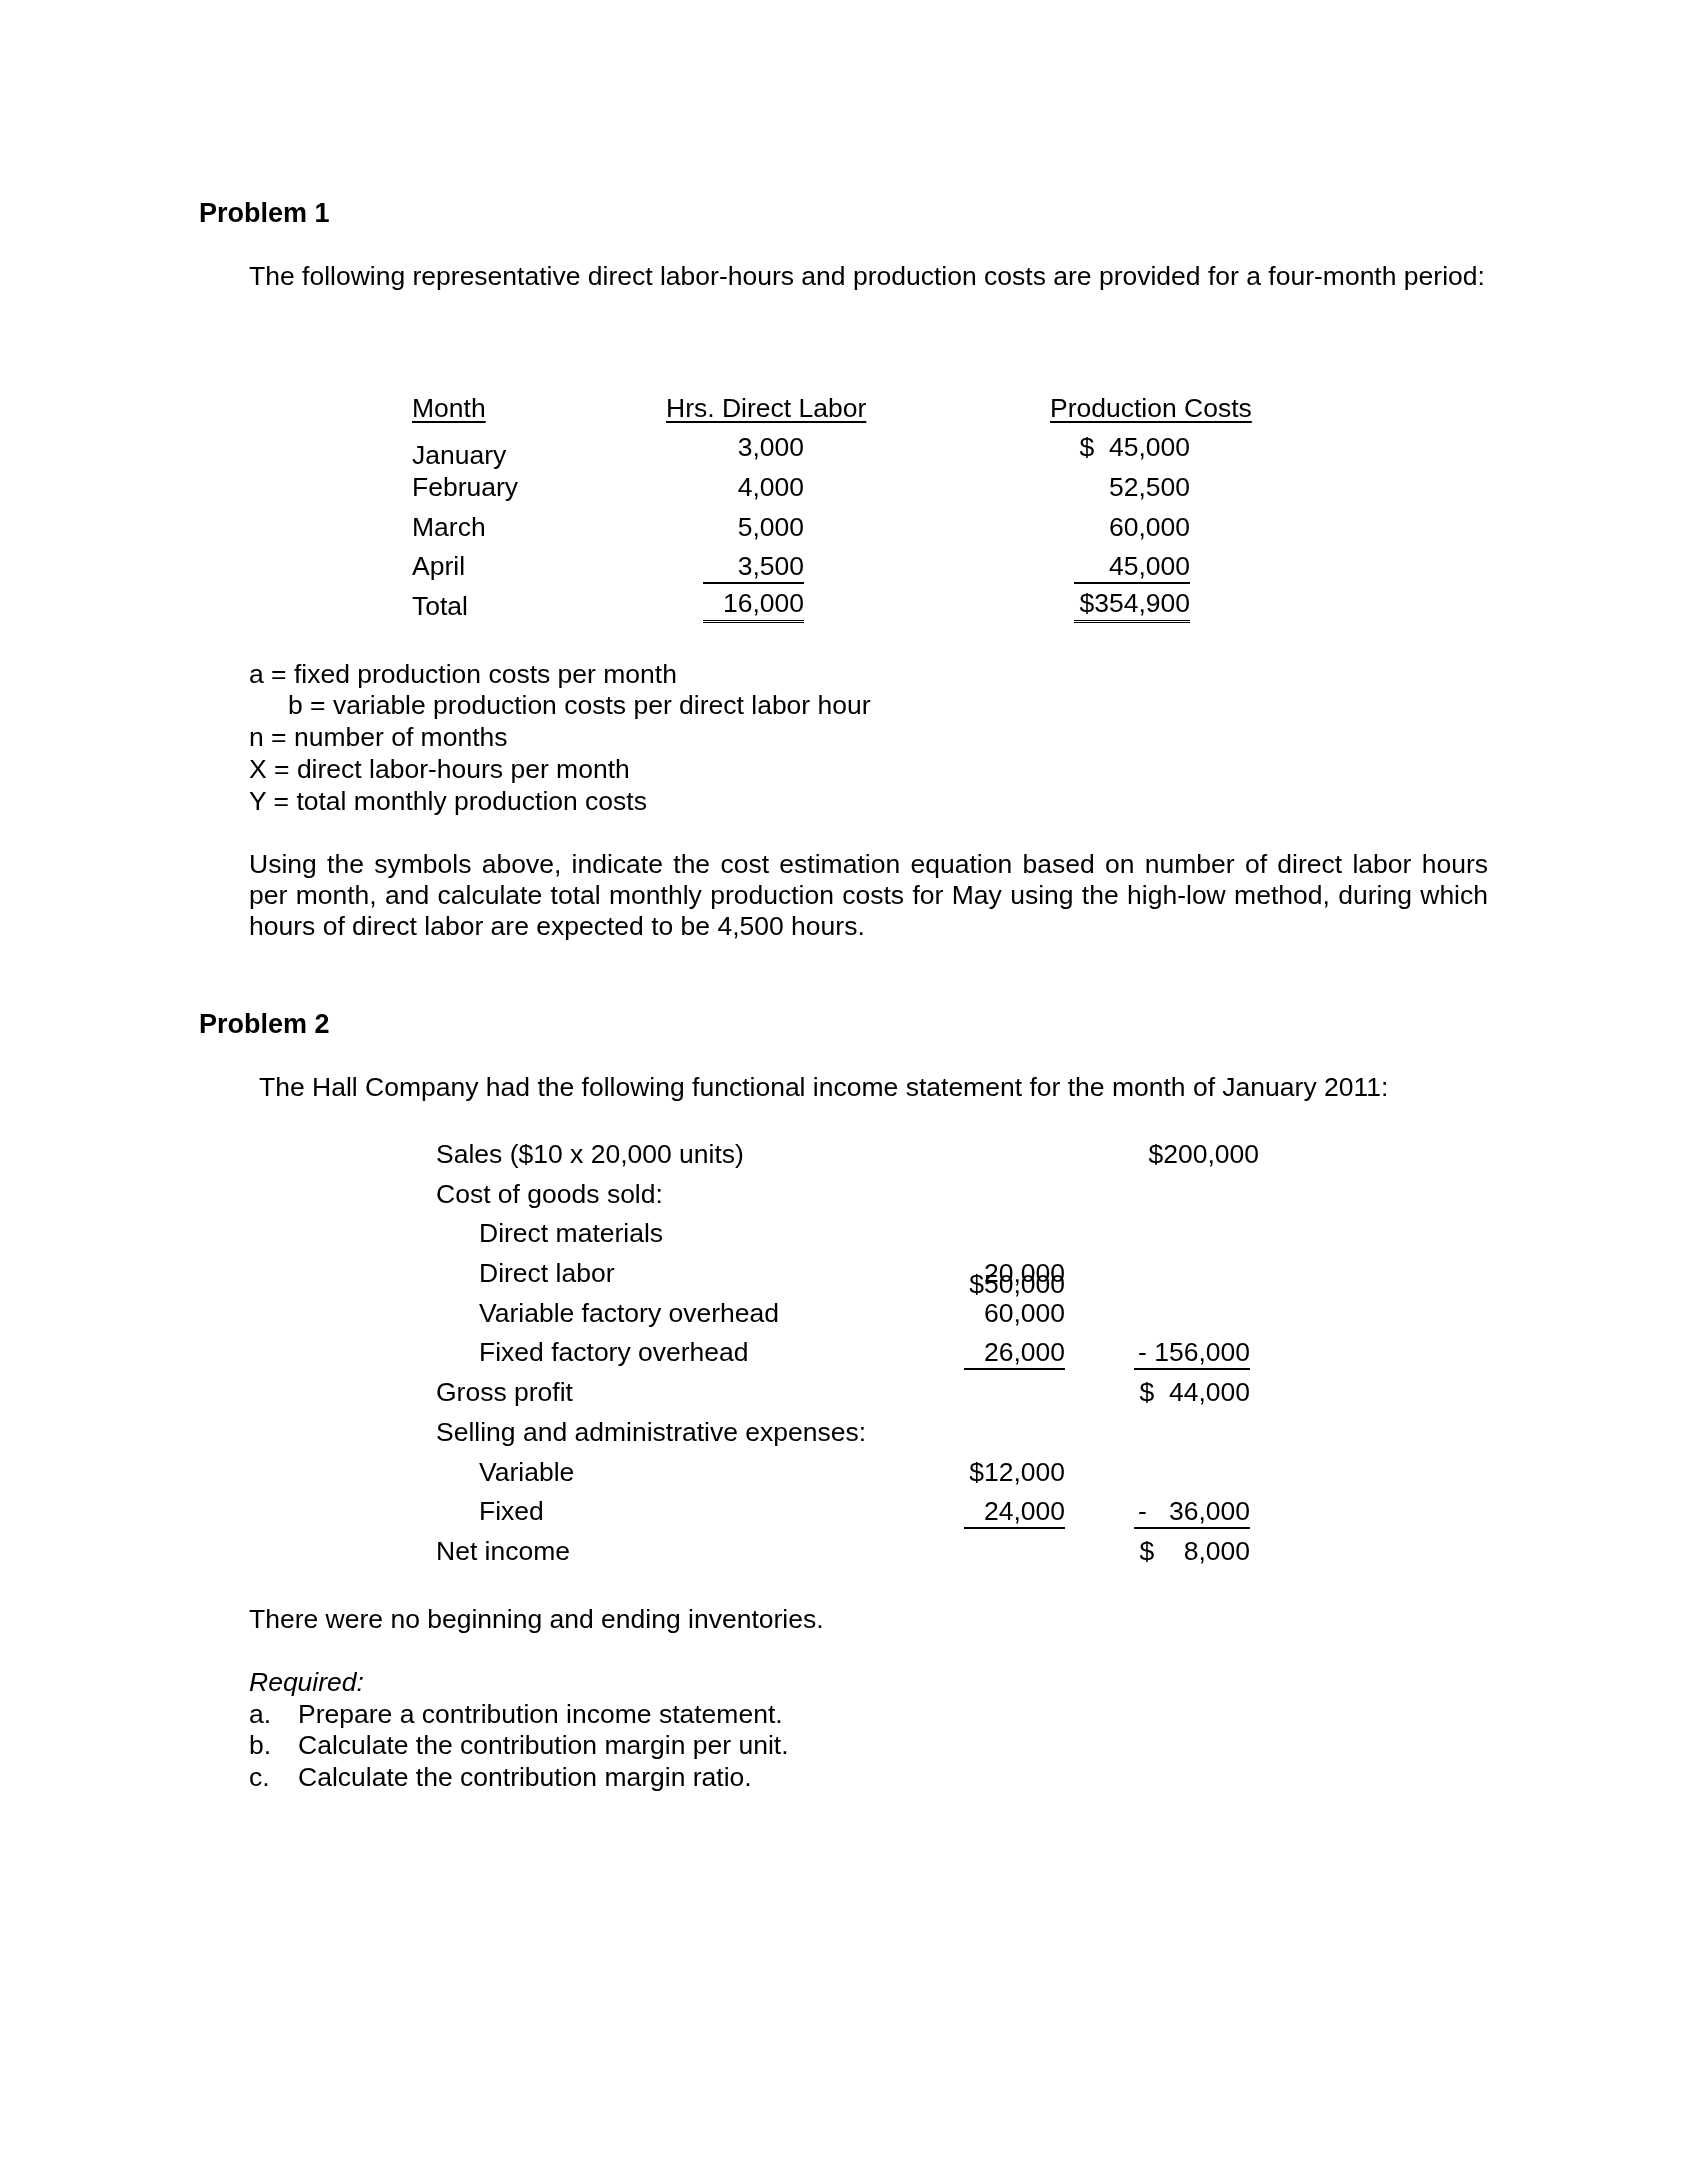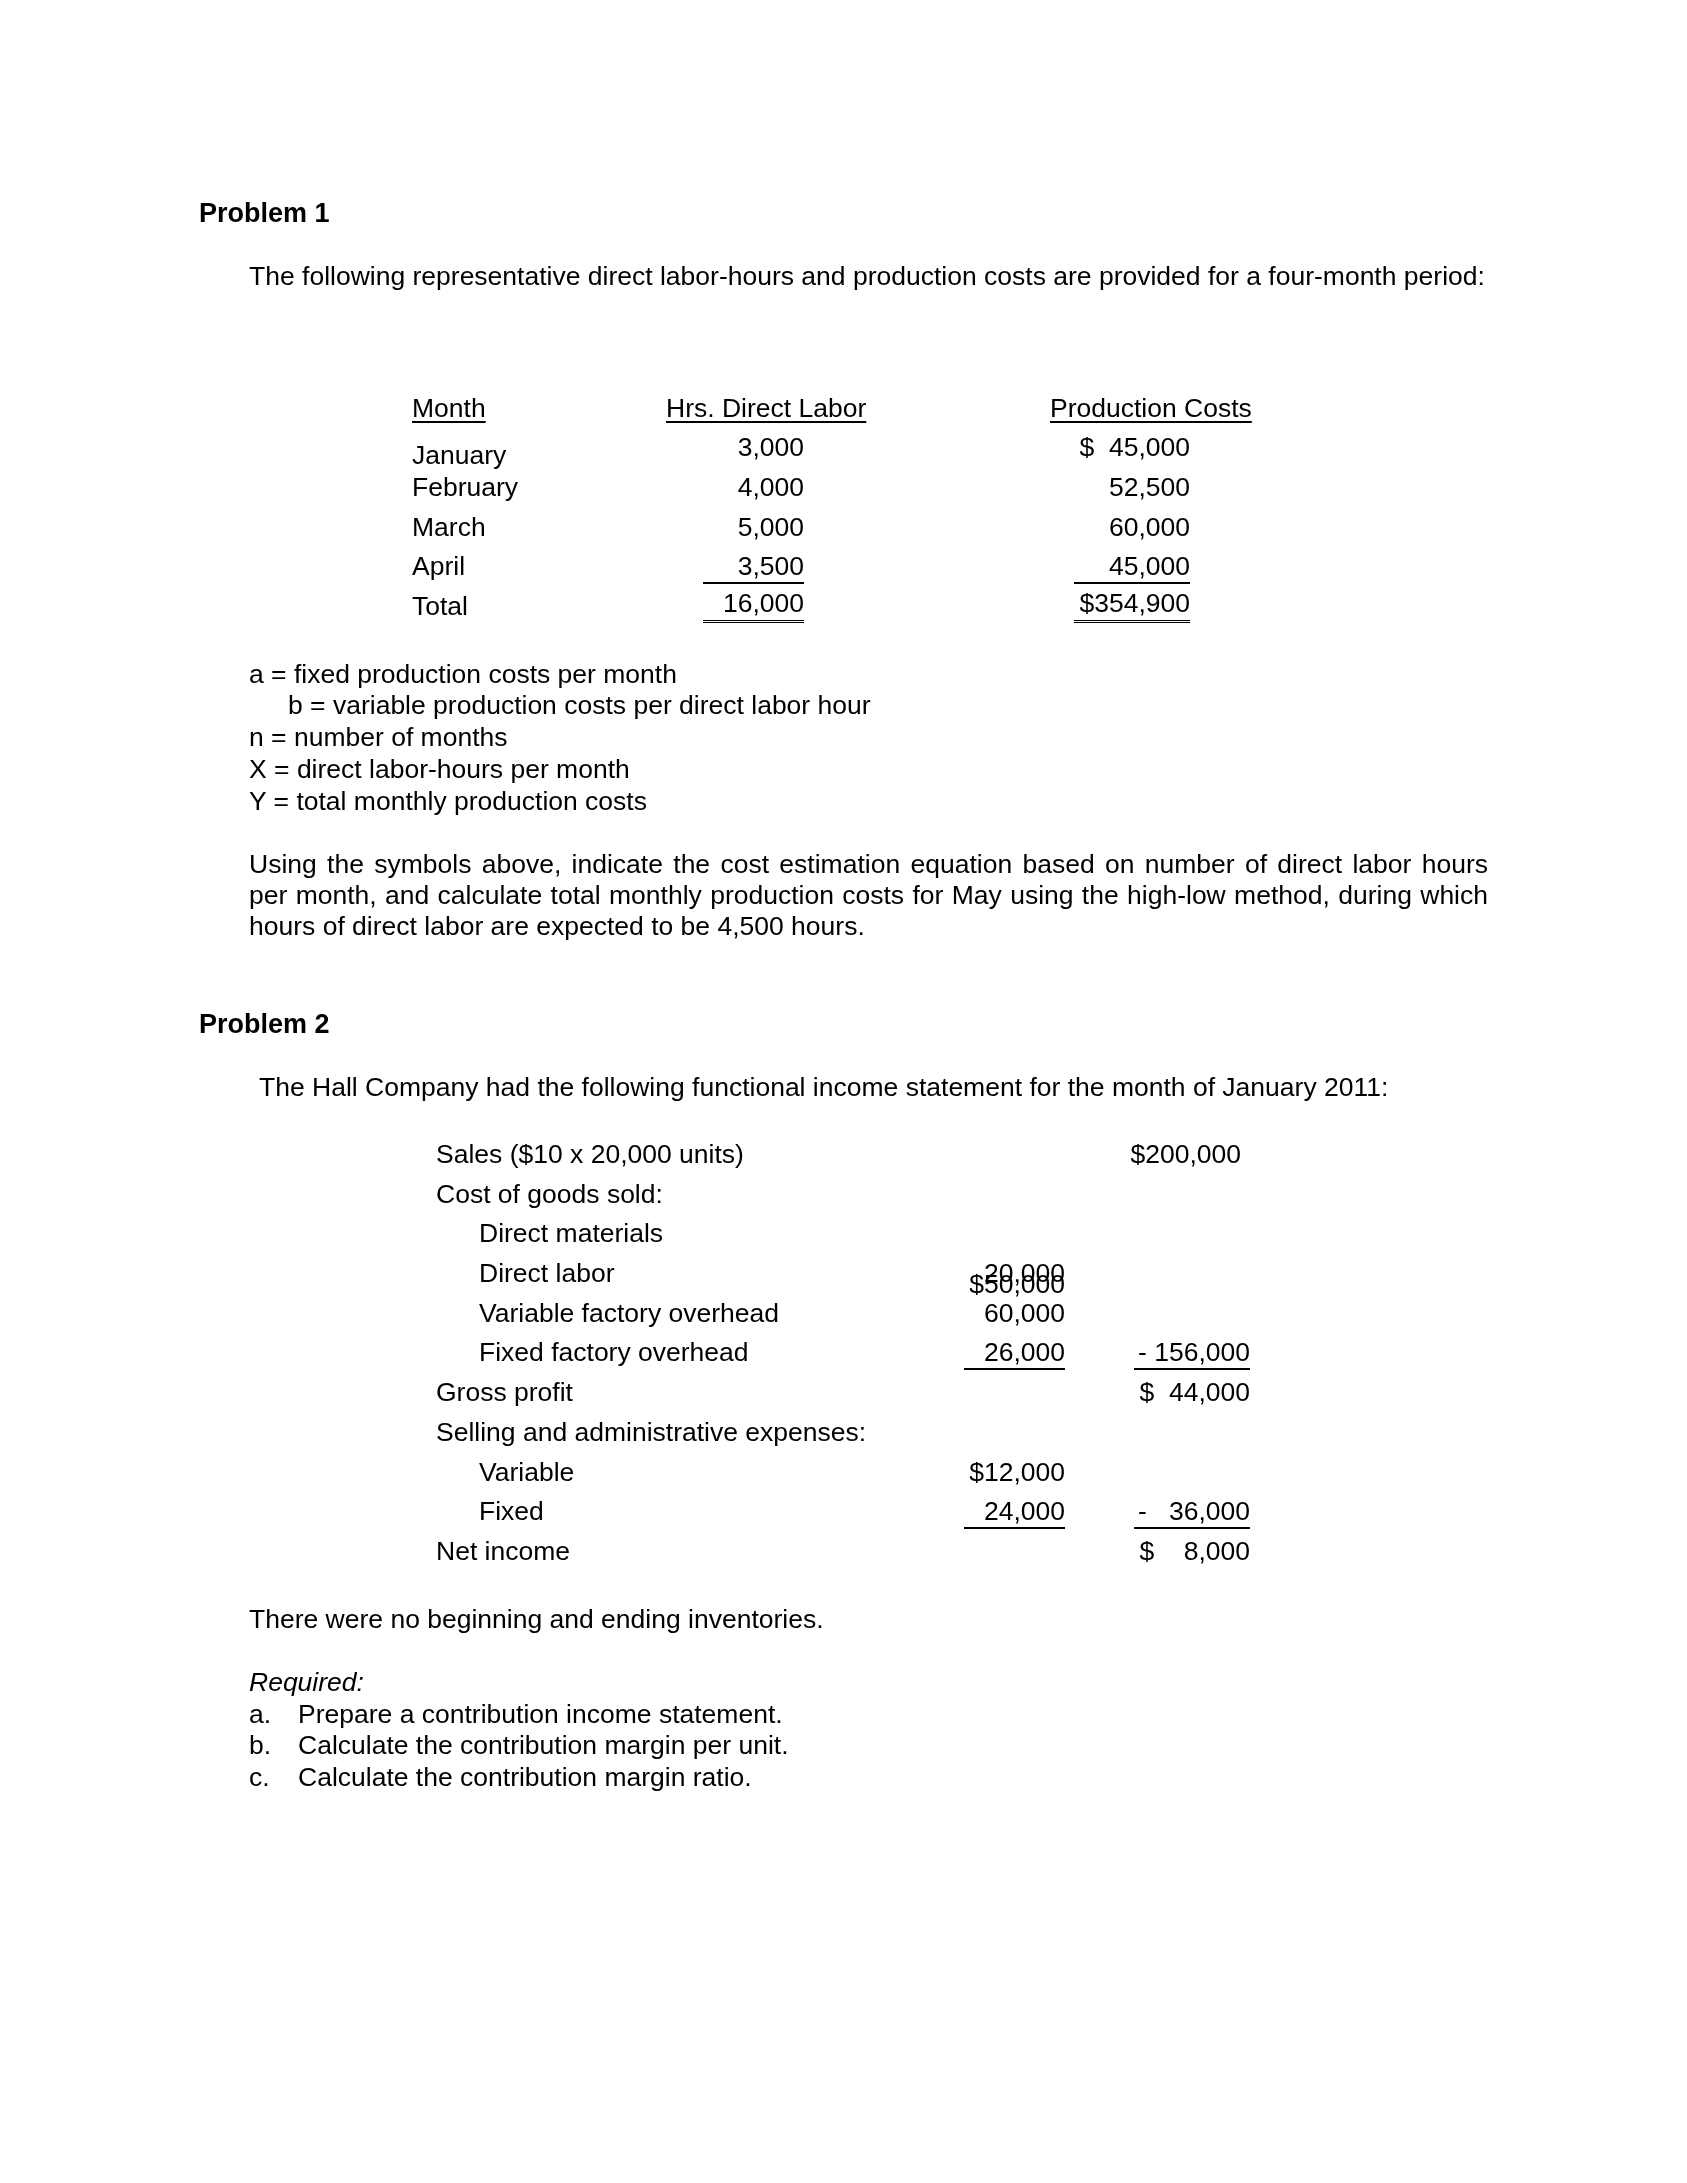"$200,000" div.num { right: 446px -> 428px }
